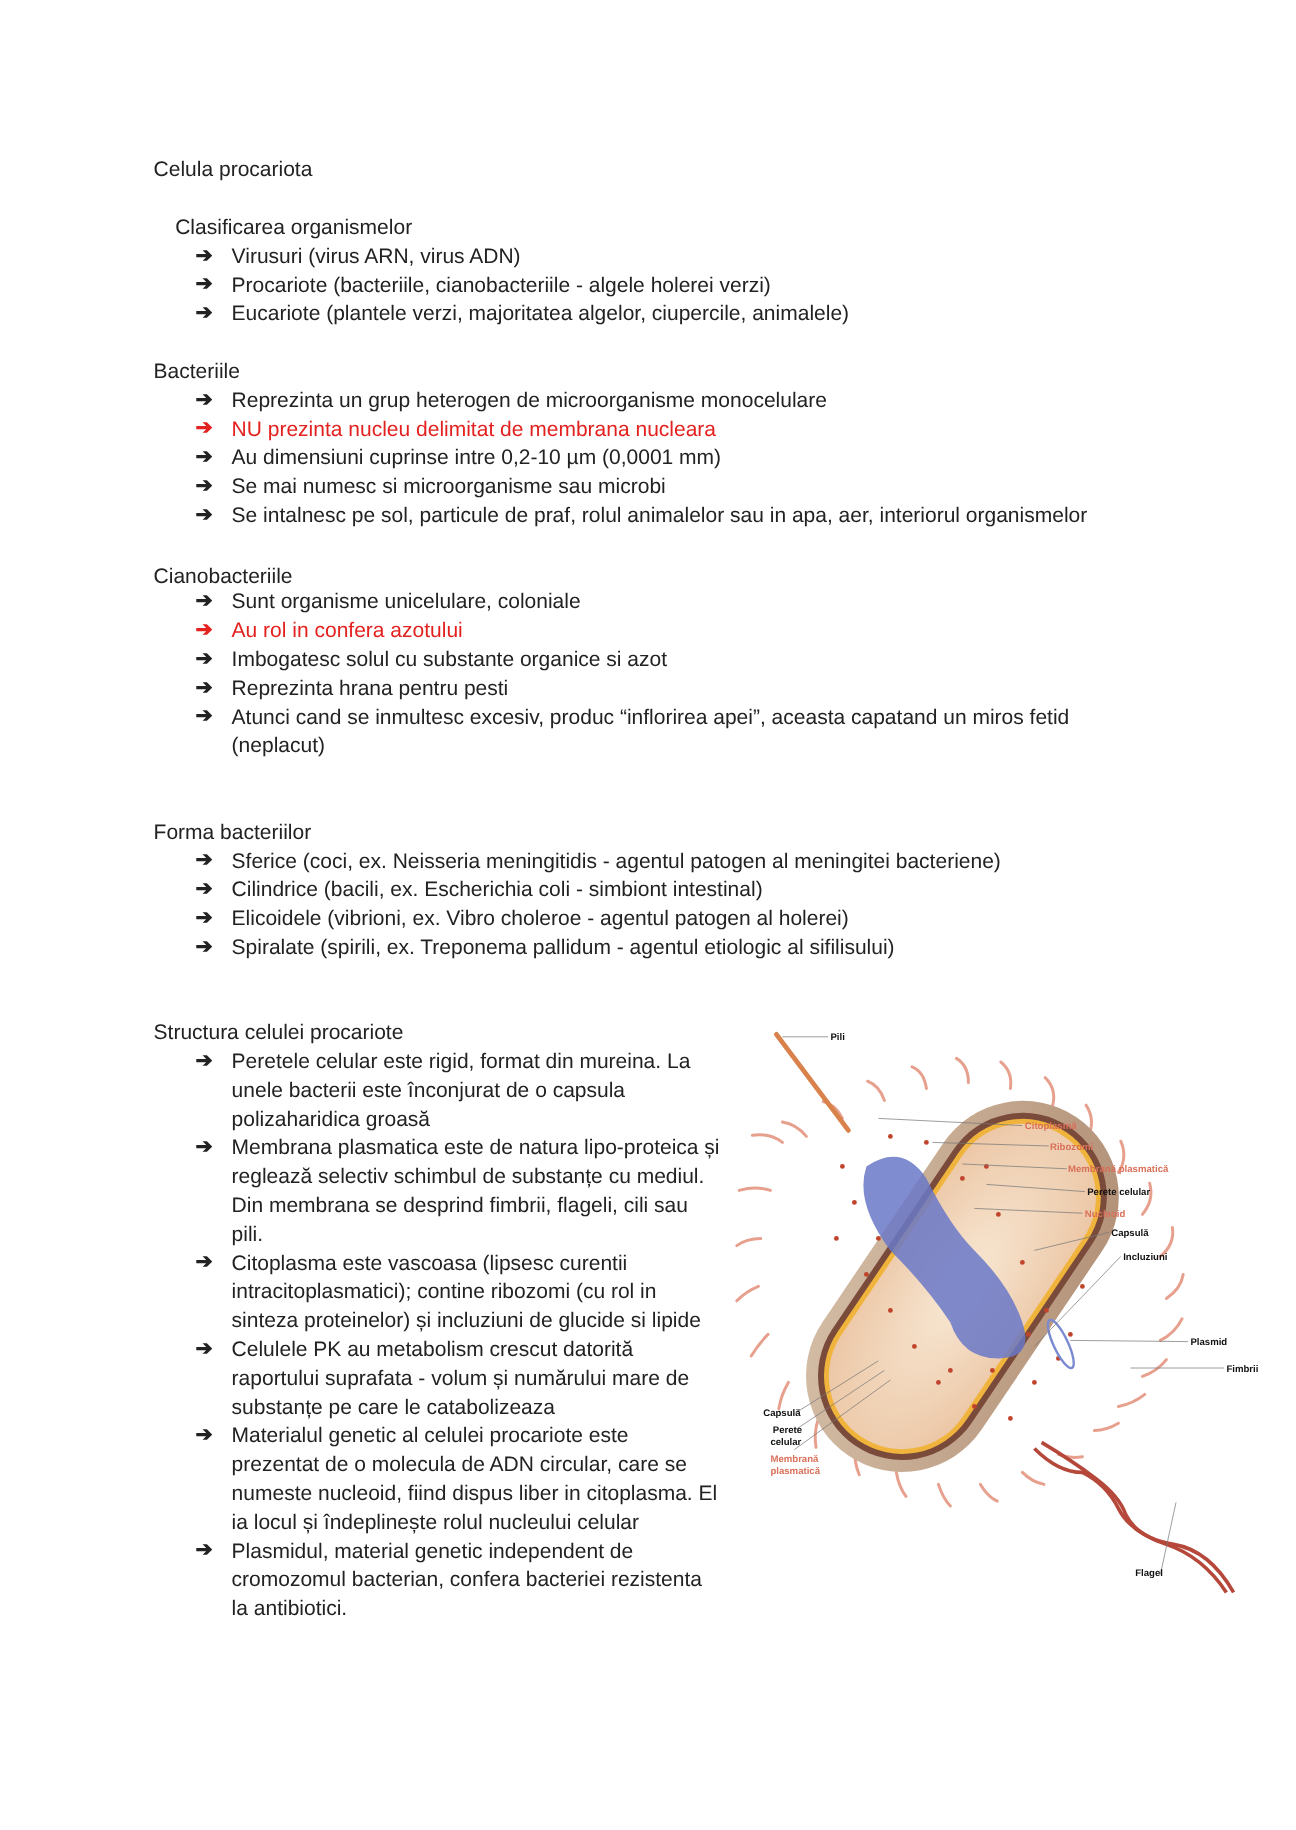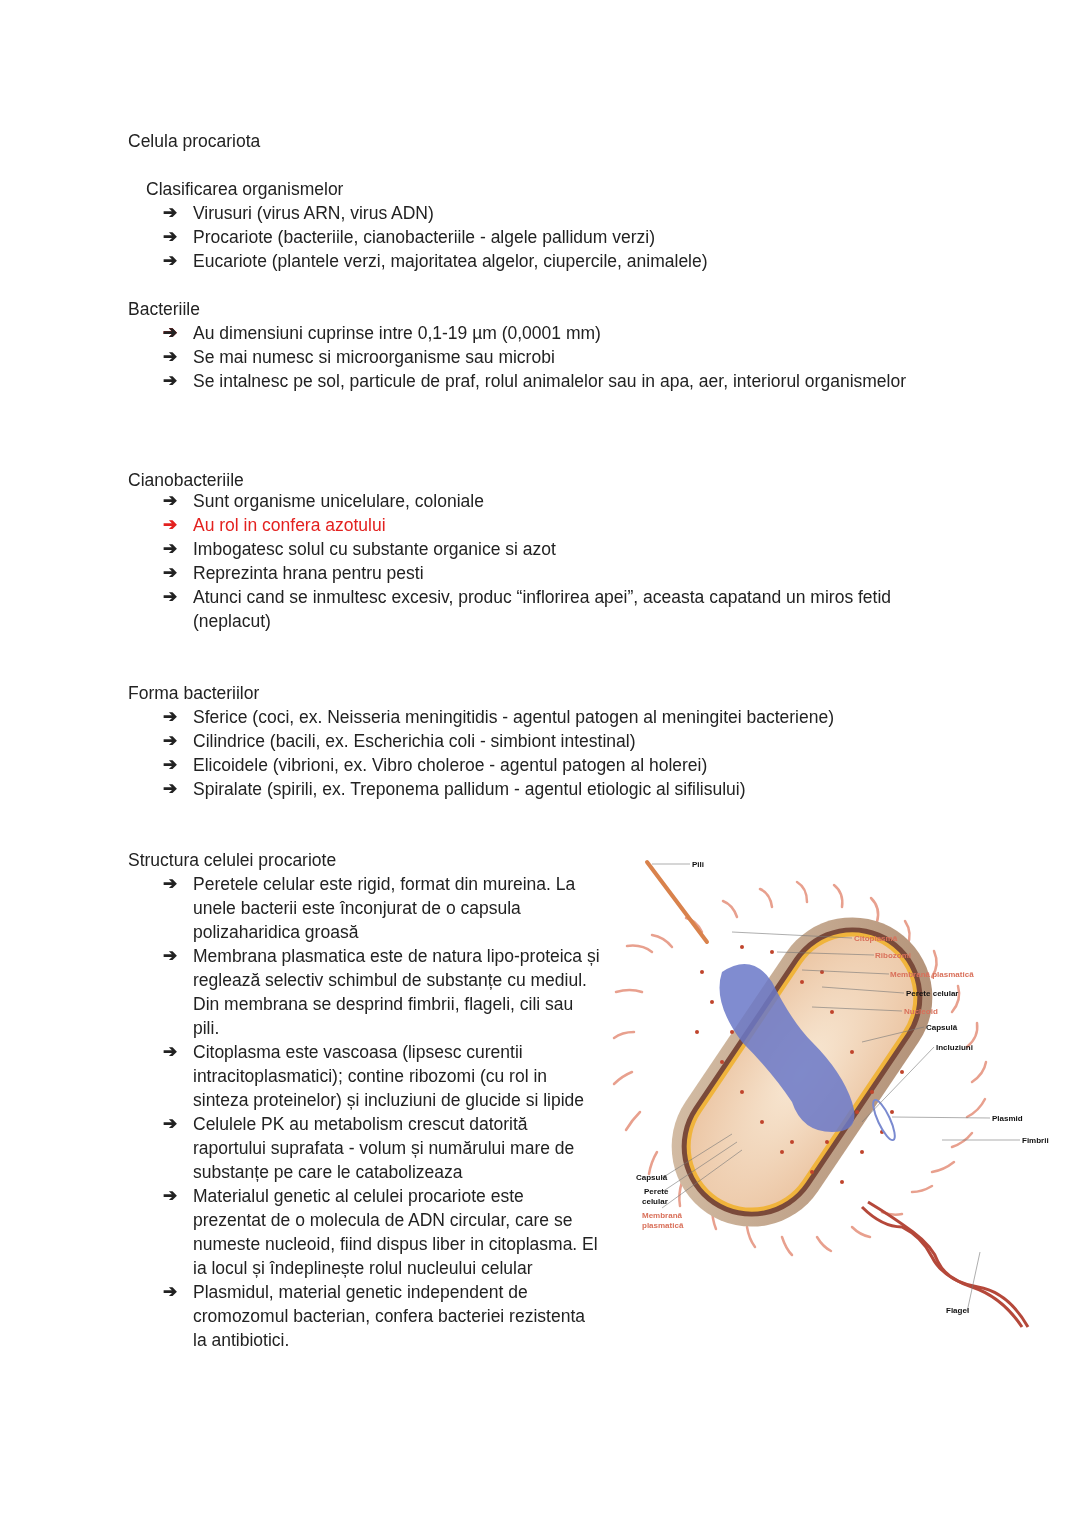"Procariote (bacteriile, cianobacteriile" span { text: pallidum -> holerei }
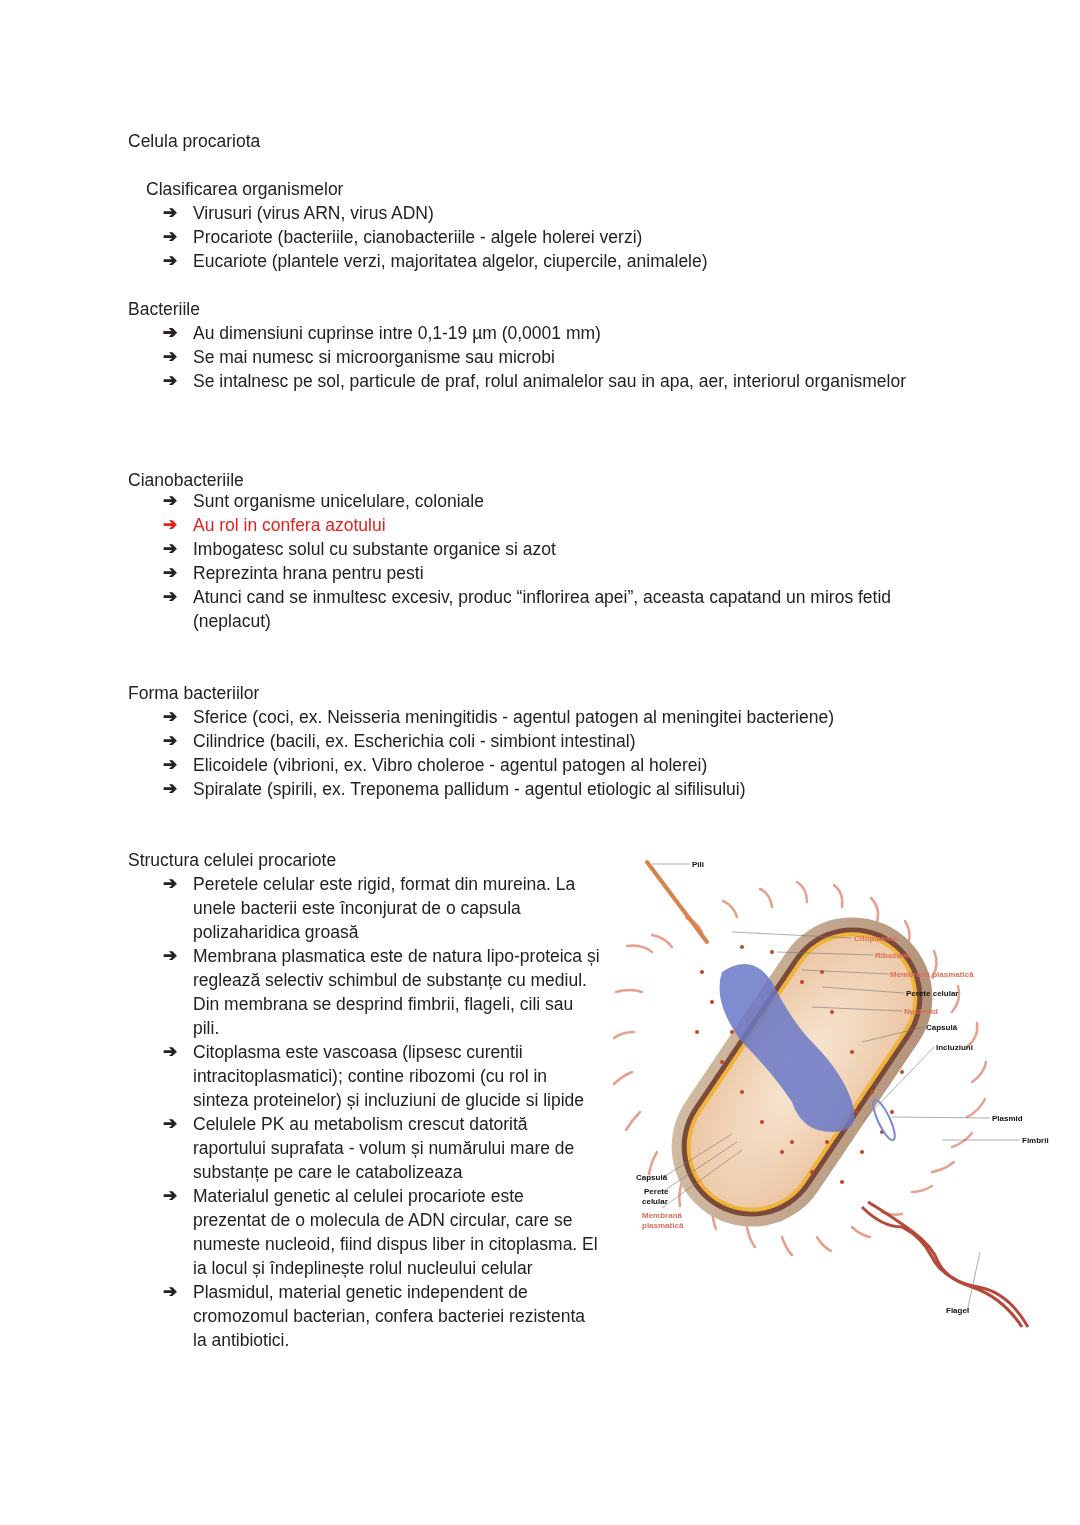"Reprezinta un grup heterogen de" span { html: none -> <span>Reprezinta un grup heterogen de microorganisme monocelulare</span> }
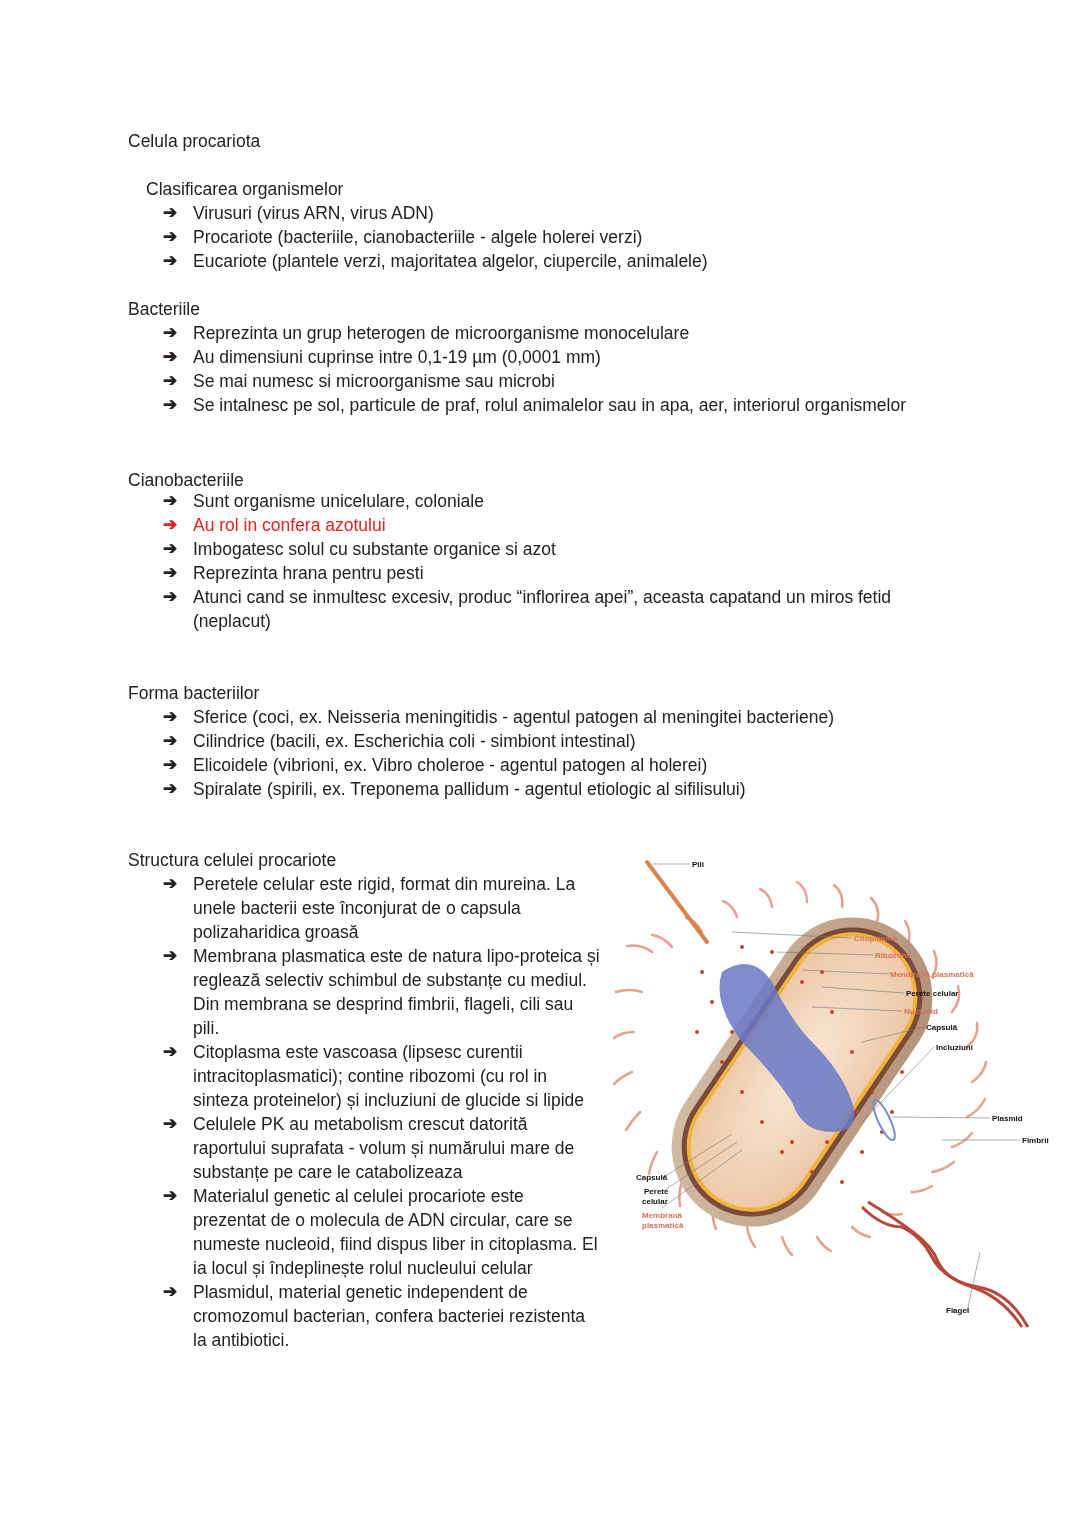"NU prezinta nucleu delimitat de" span { html: none -> <span>NU prezinta nucleu delimitat de membrana nucleara</span> }
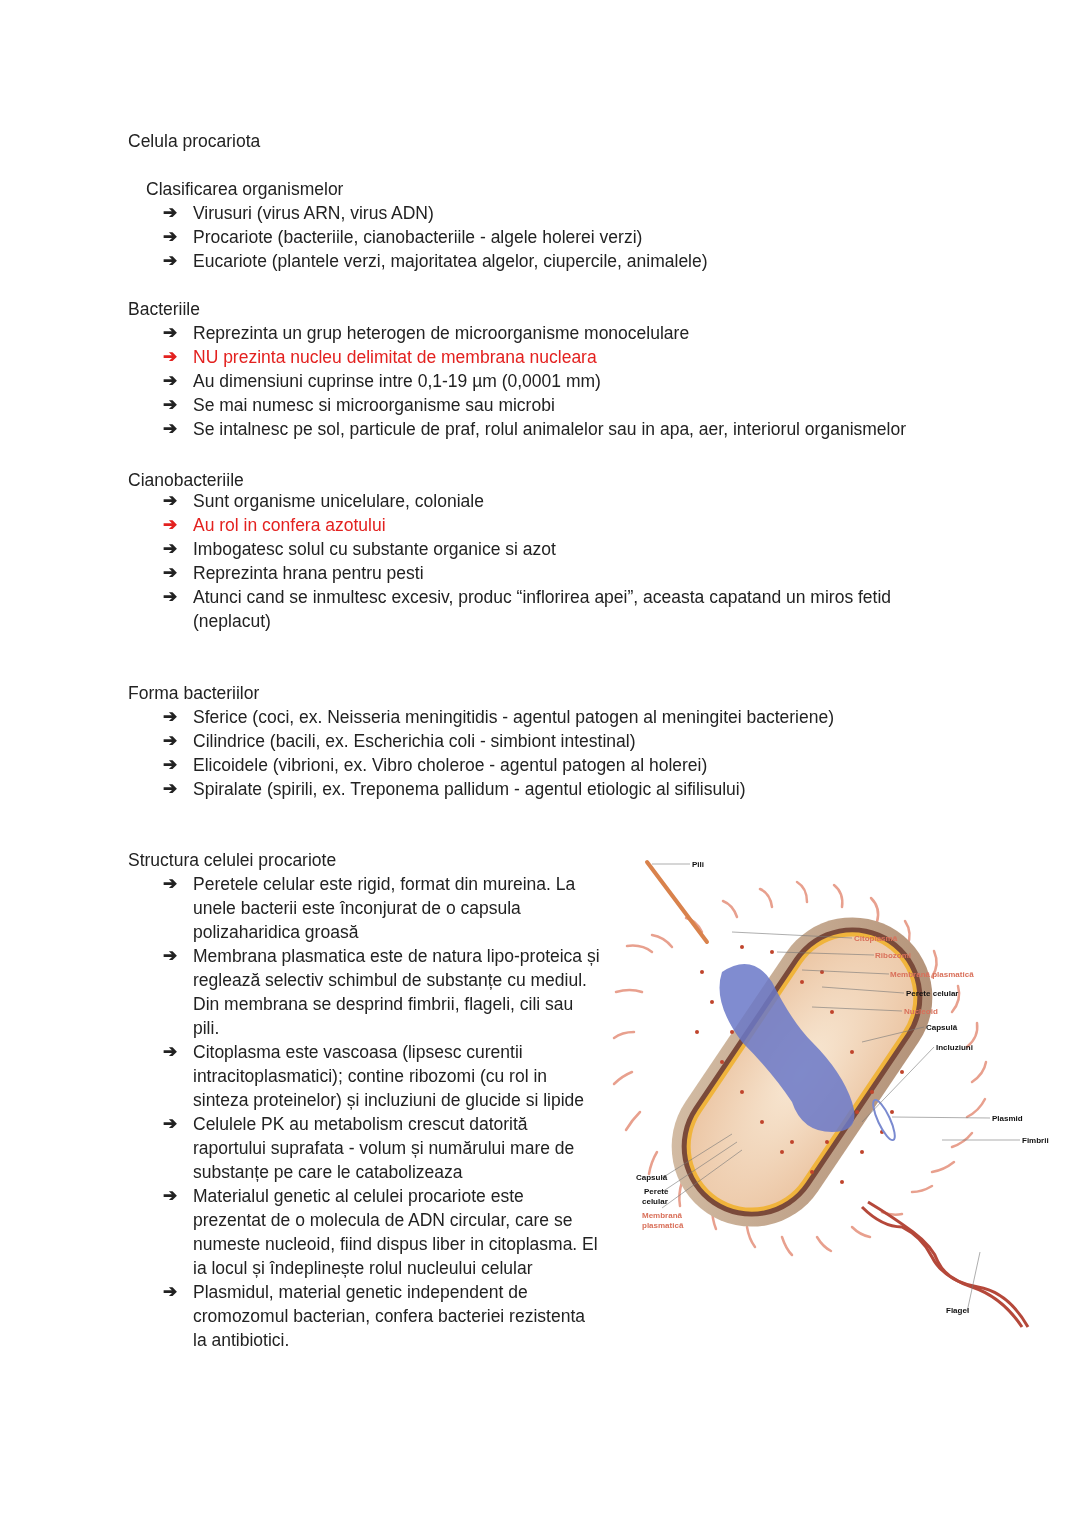"Au dimensiuni cuprinse intre 0,1-19" span { text: 0,1-19 -> 0,2-10 }
